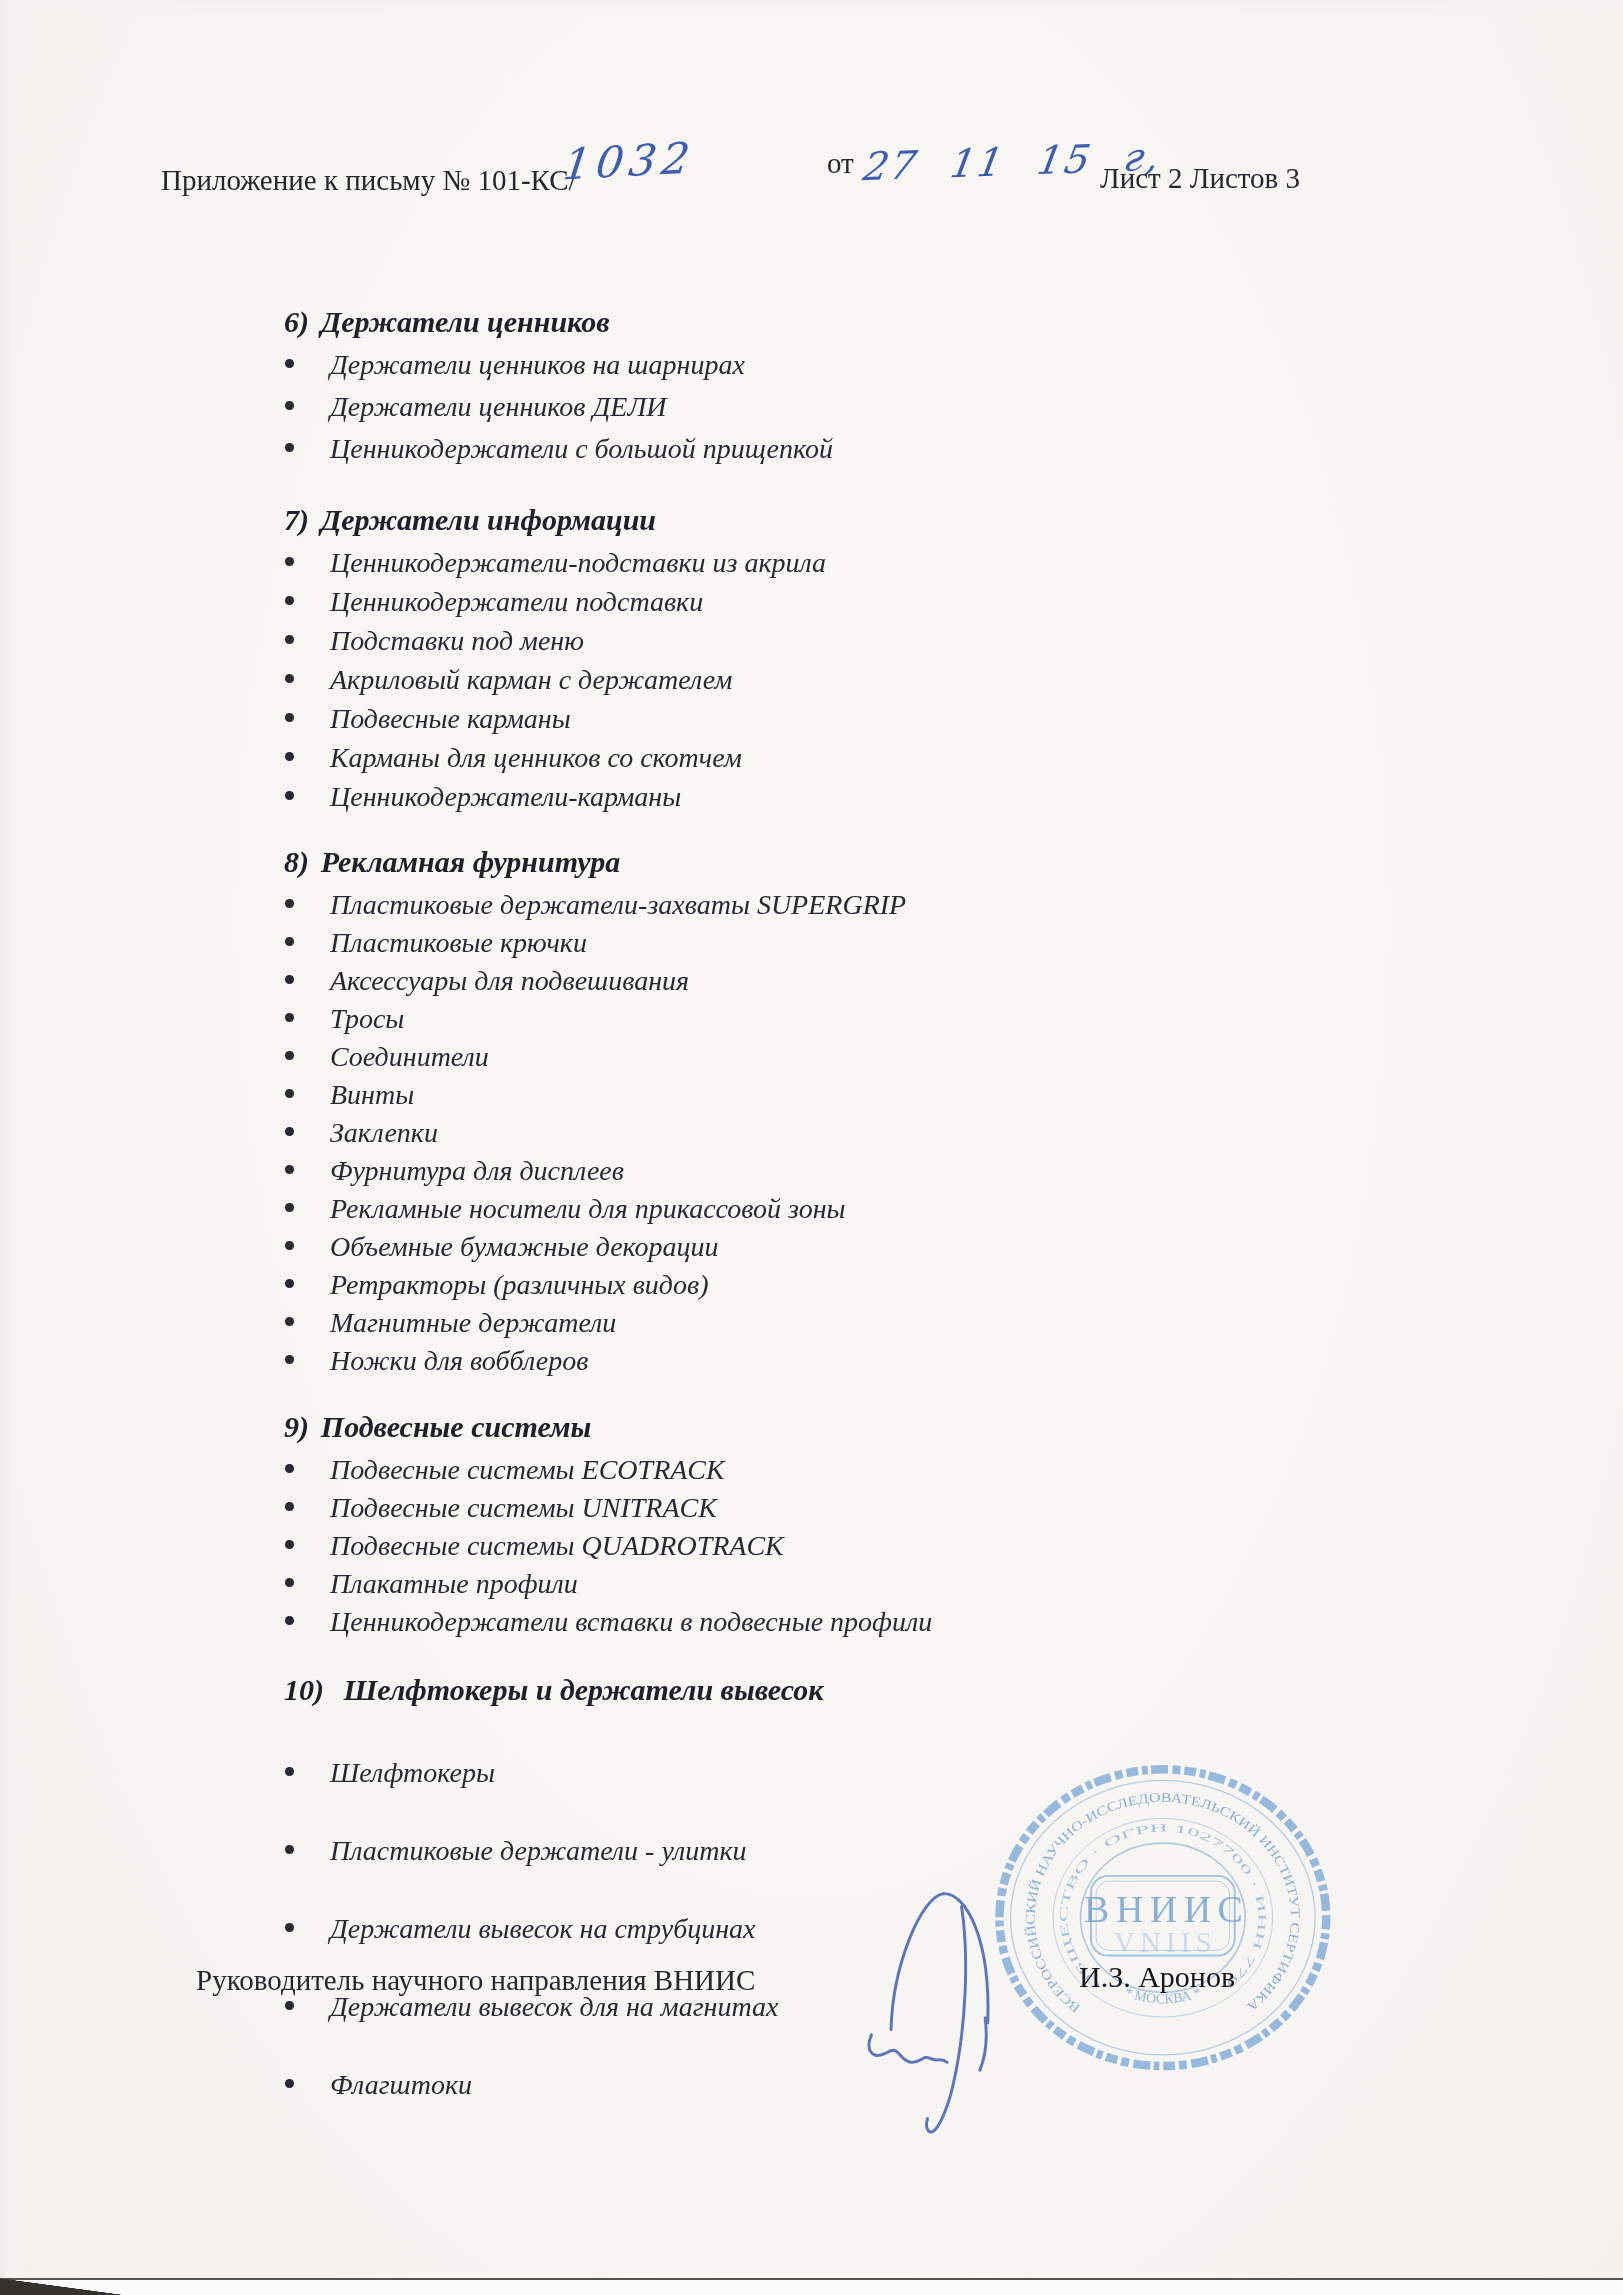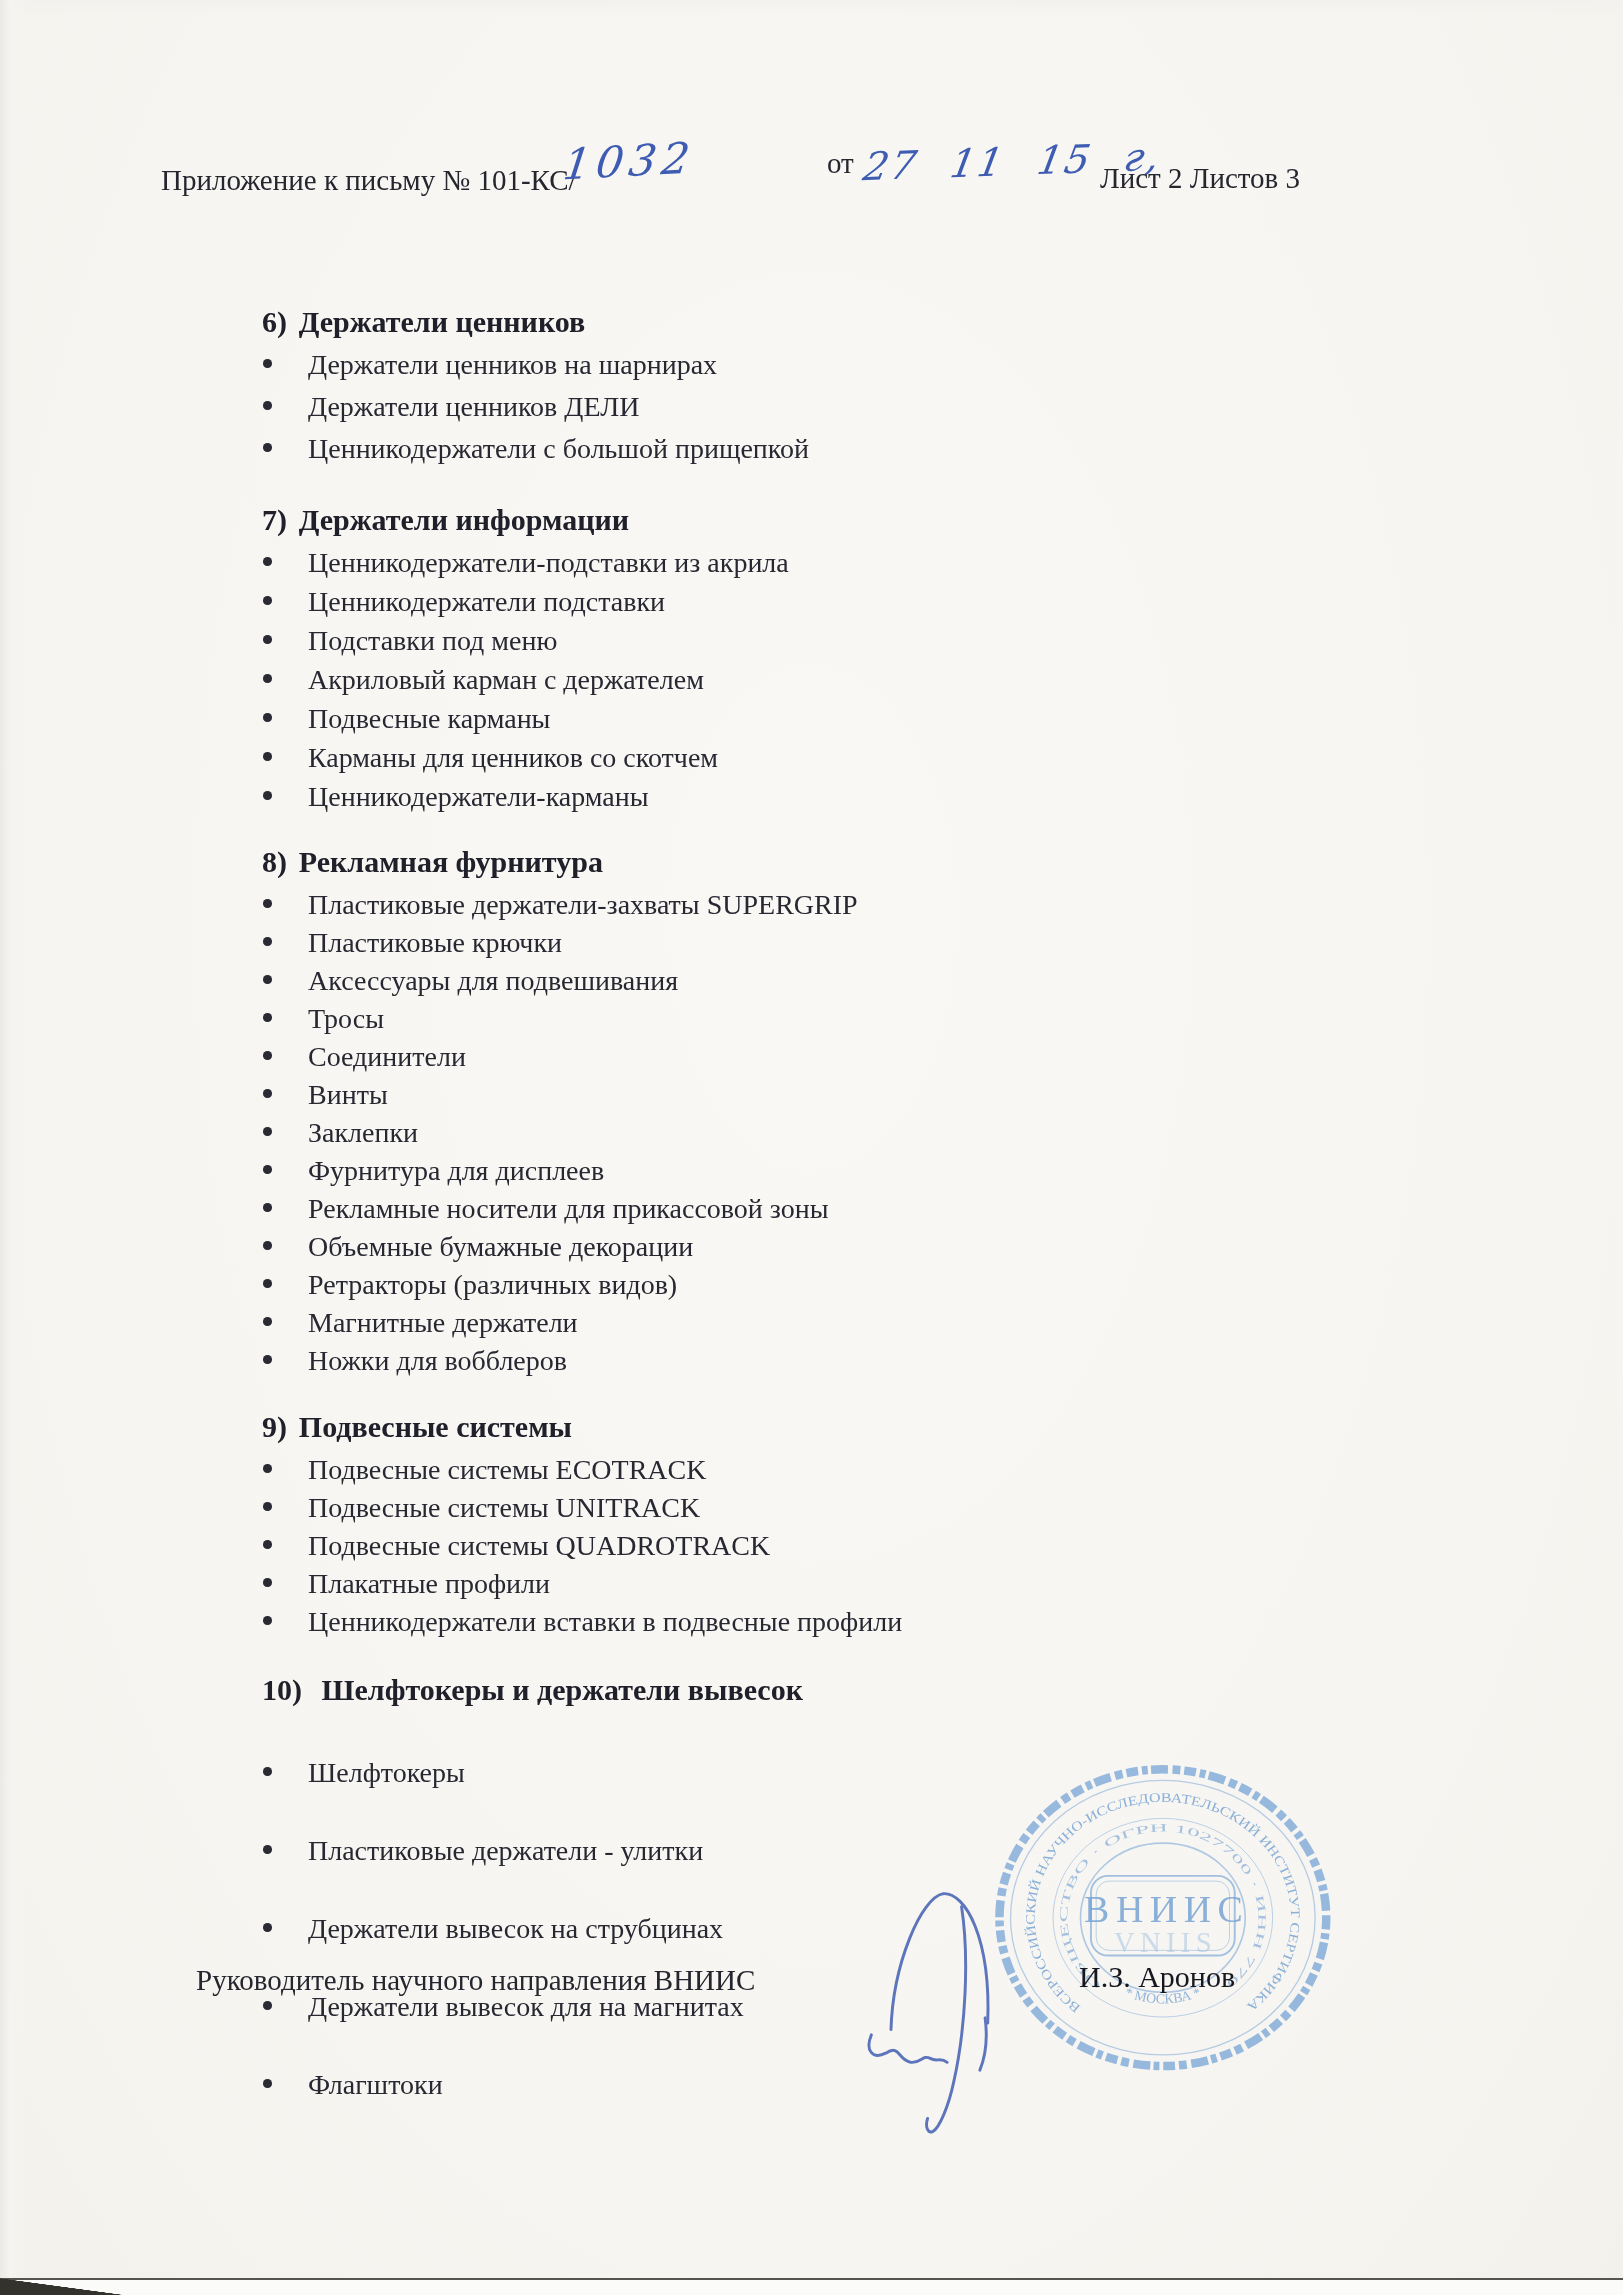"6) Держатели ценников" .section { font-style: none -> italic; left: 262px -> 284px }
